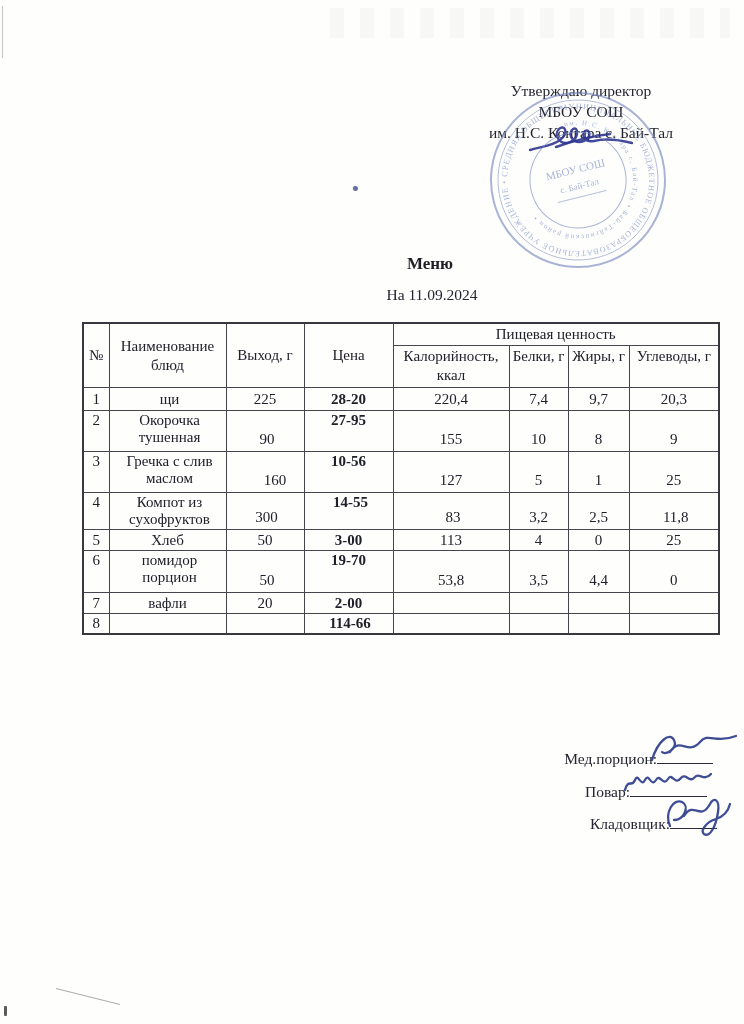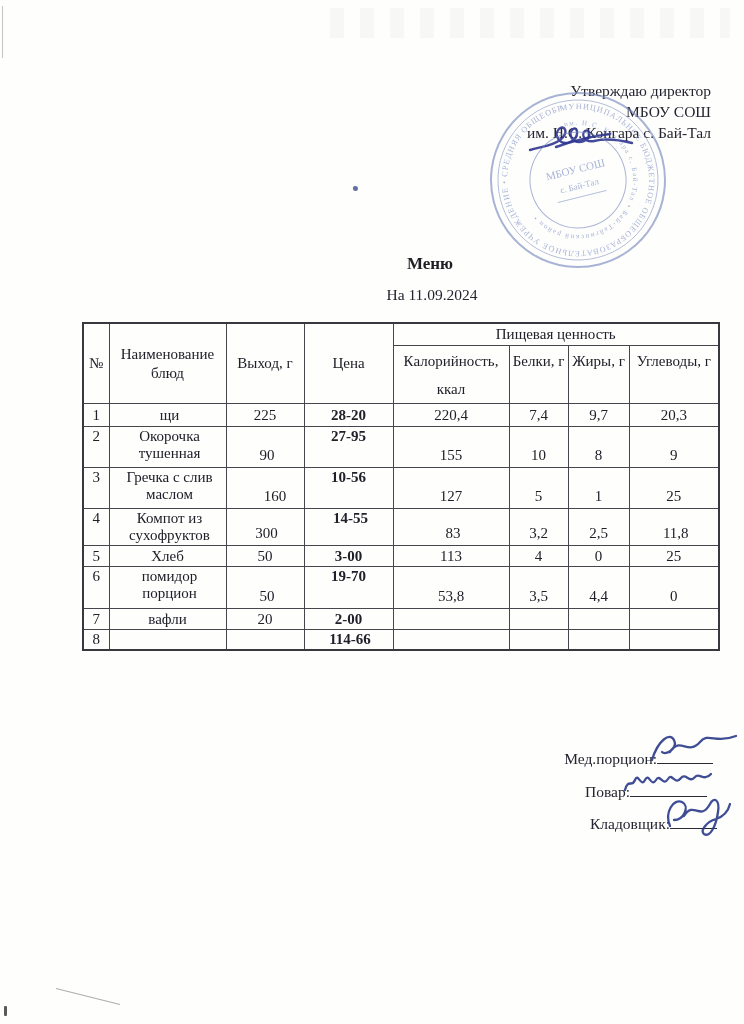"Утверждаю директор" .approval { text-align: right -> center }
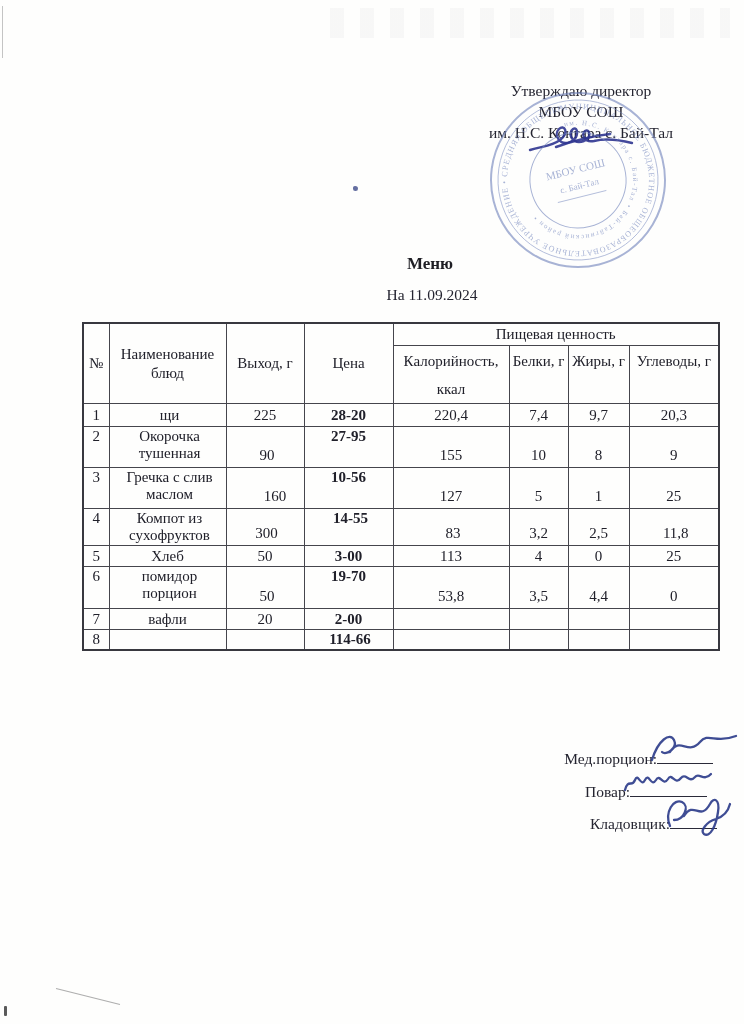"Калорийность, ккал" tr.hdr2 td,tr.hdr2 th { line-height: 28px -> 19px }
